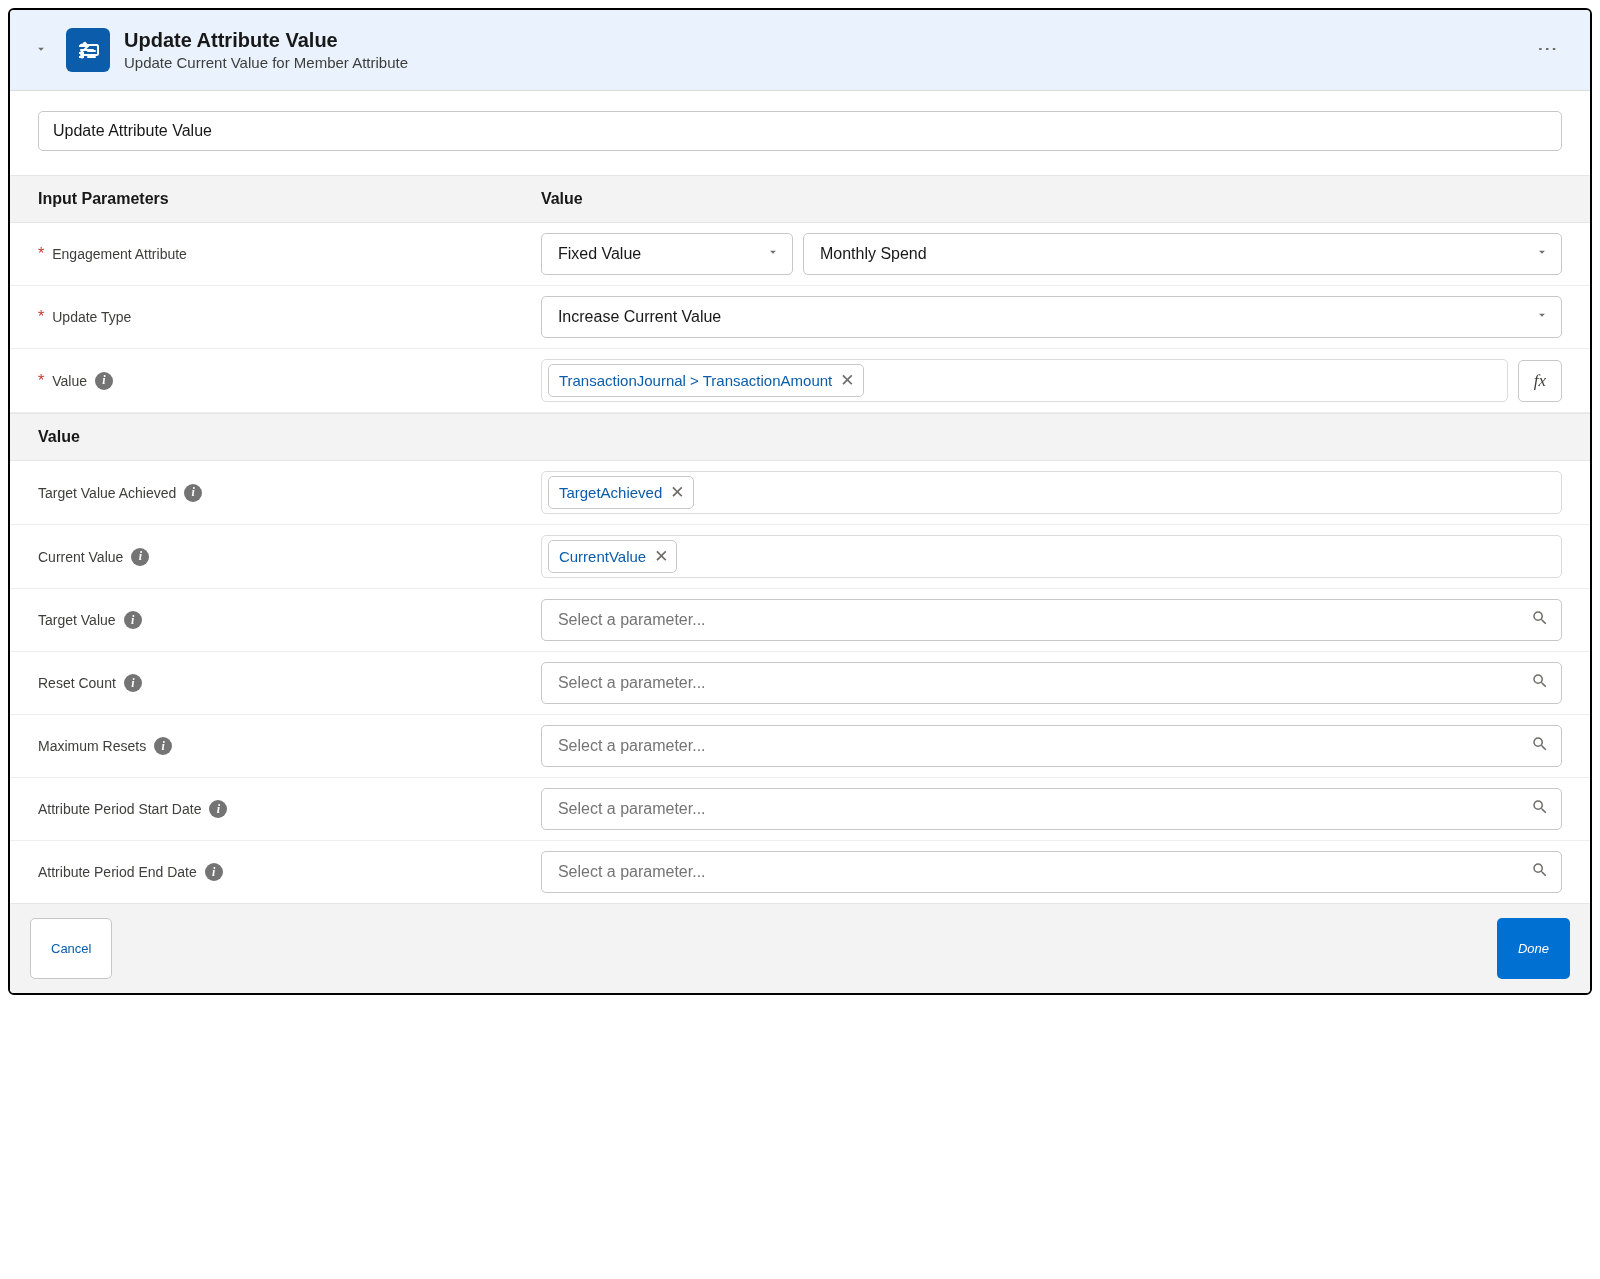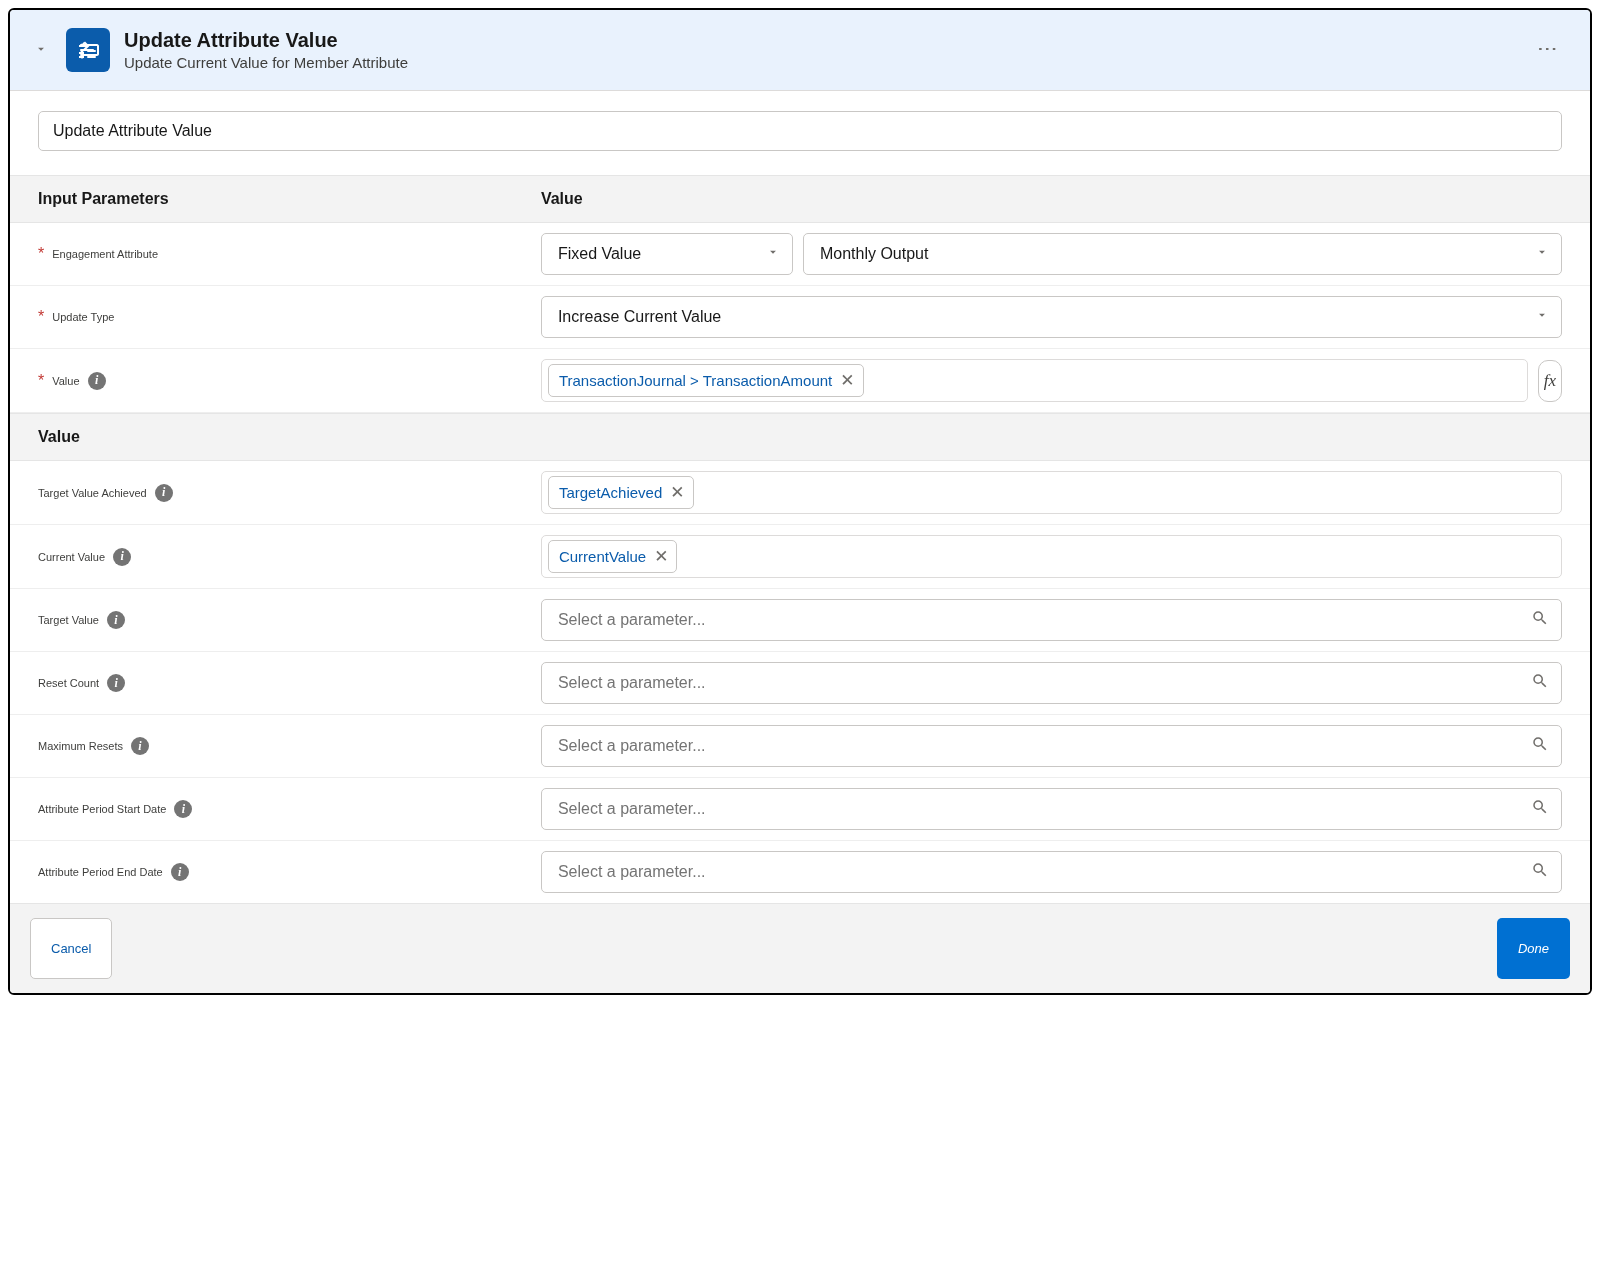"Engagement Attribute" .param-label-cell .ptxt { font-size: 11px -> 14px }
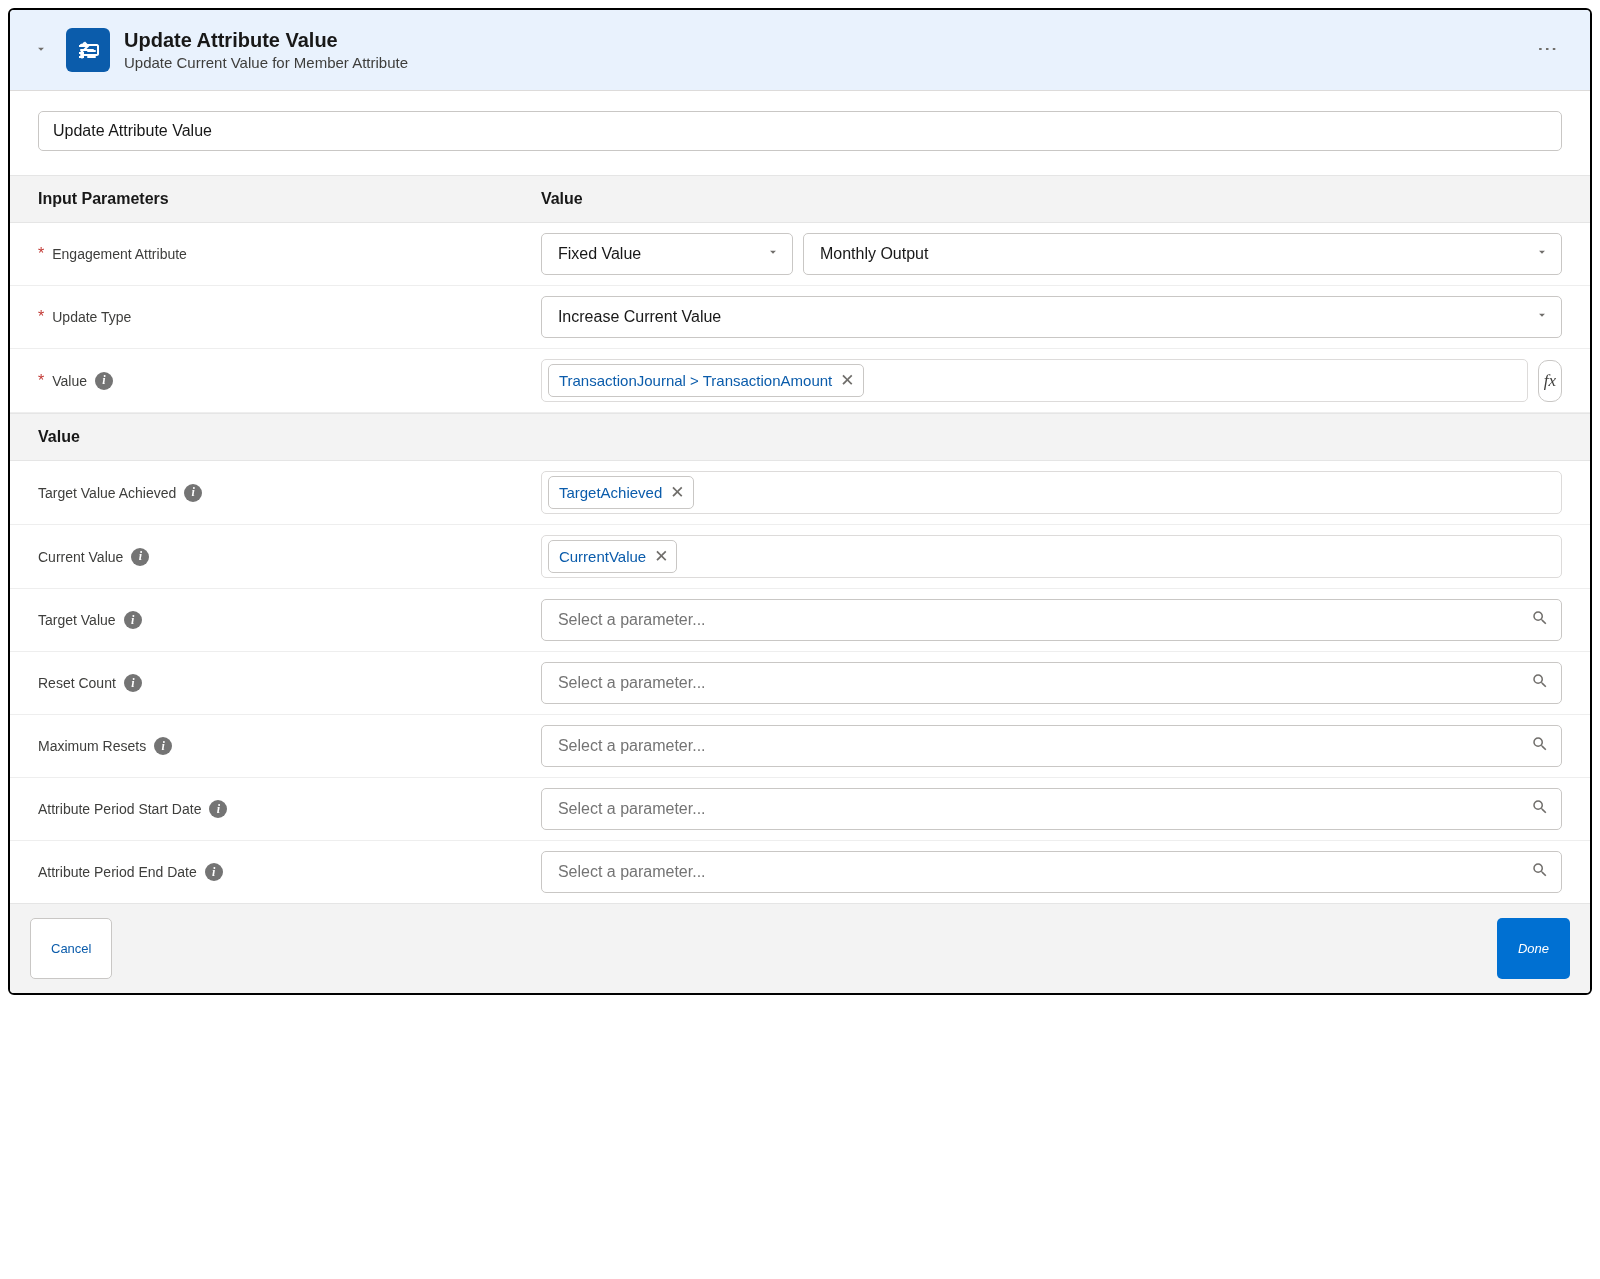"Monthly Output" span { text: Output -> Spend }
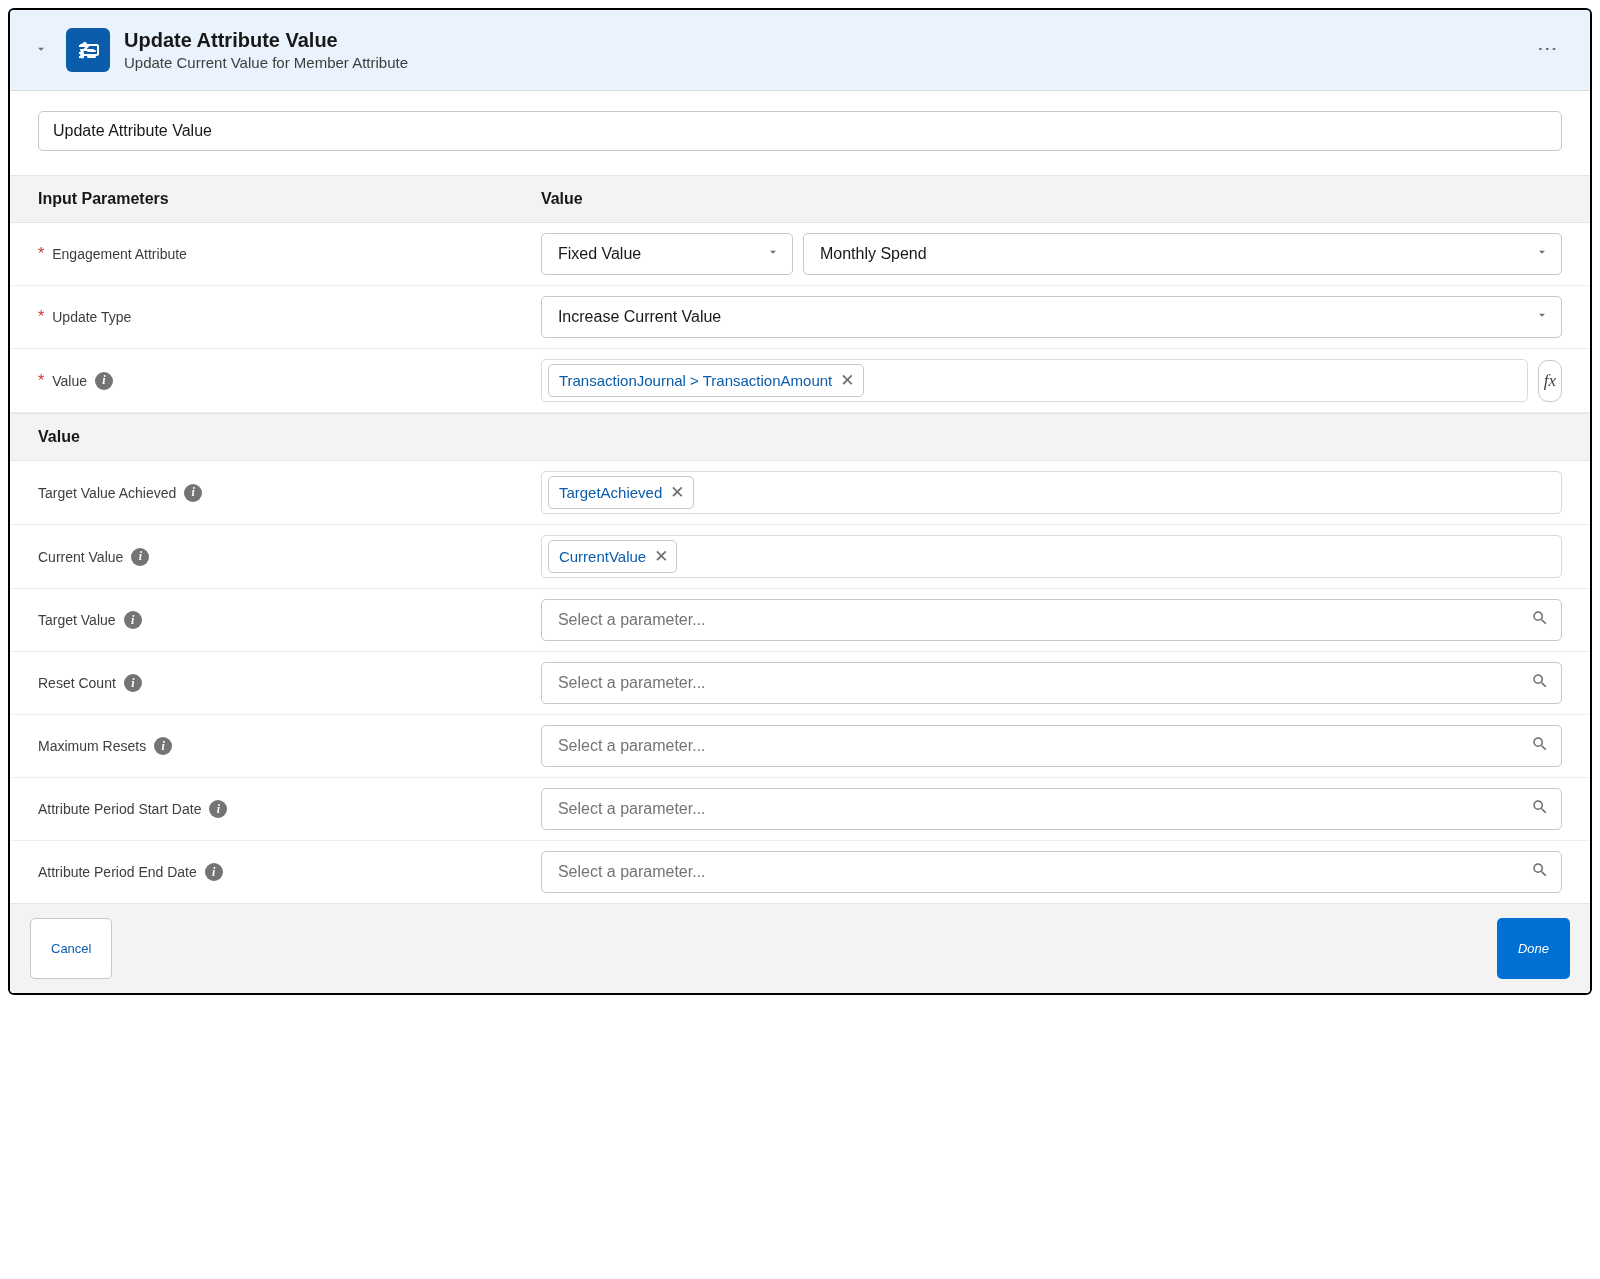"fx" .fx-btn { border-radius: 10px -> 5px; width: 24px -> 44px }
